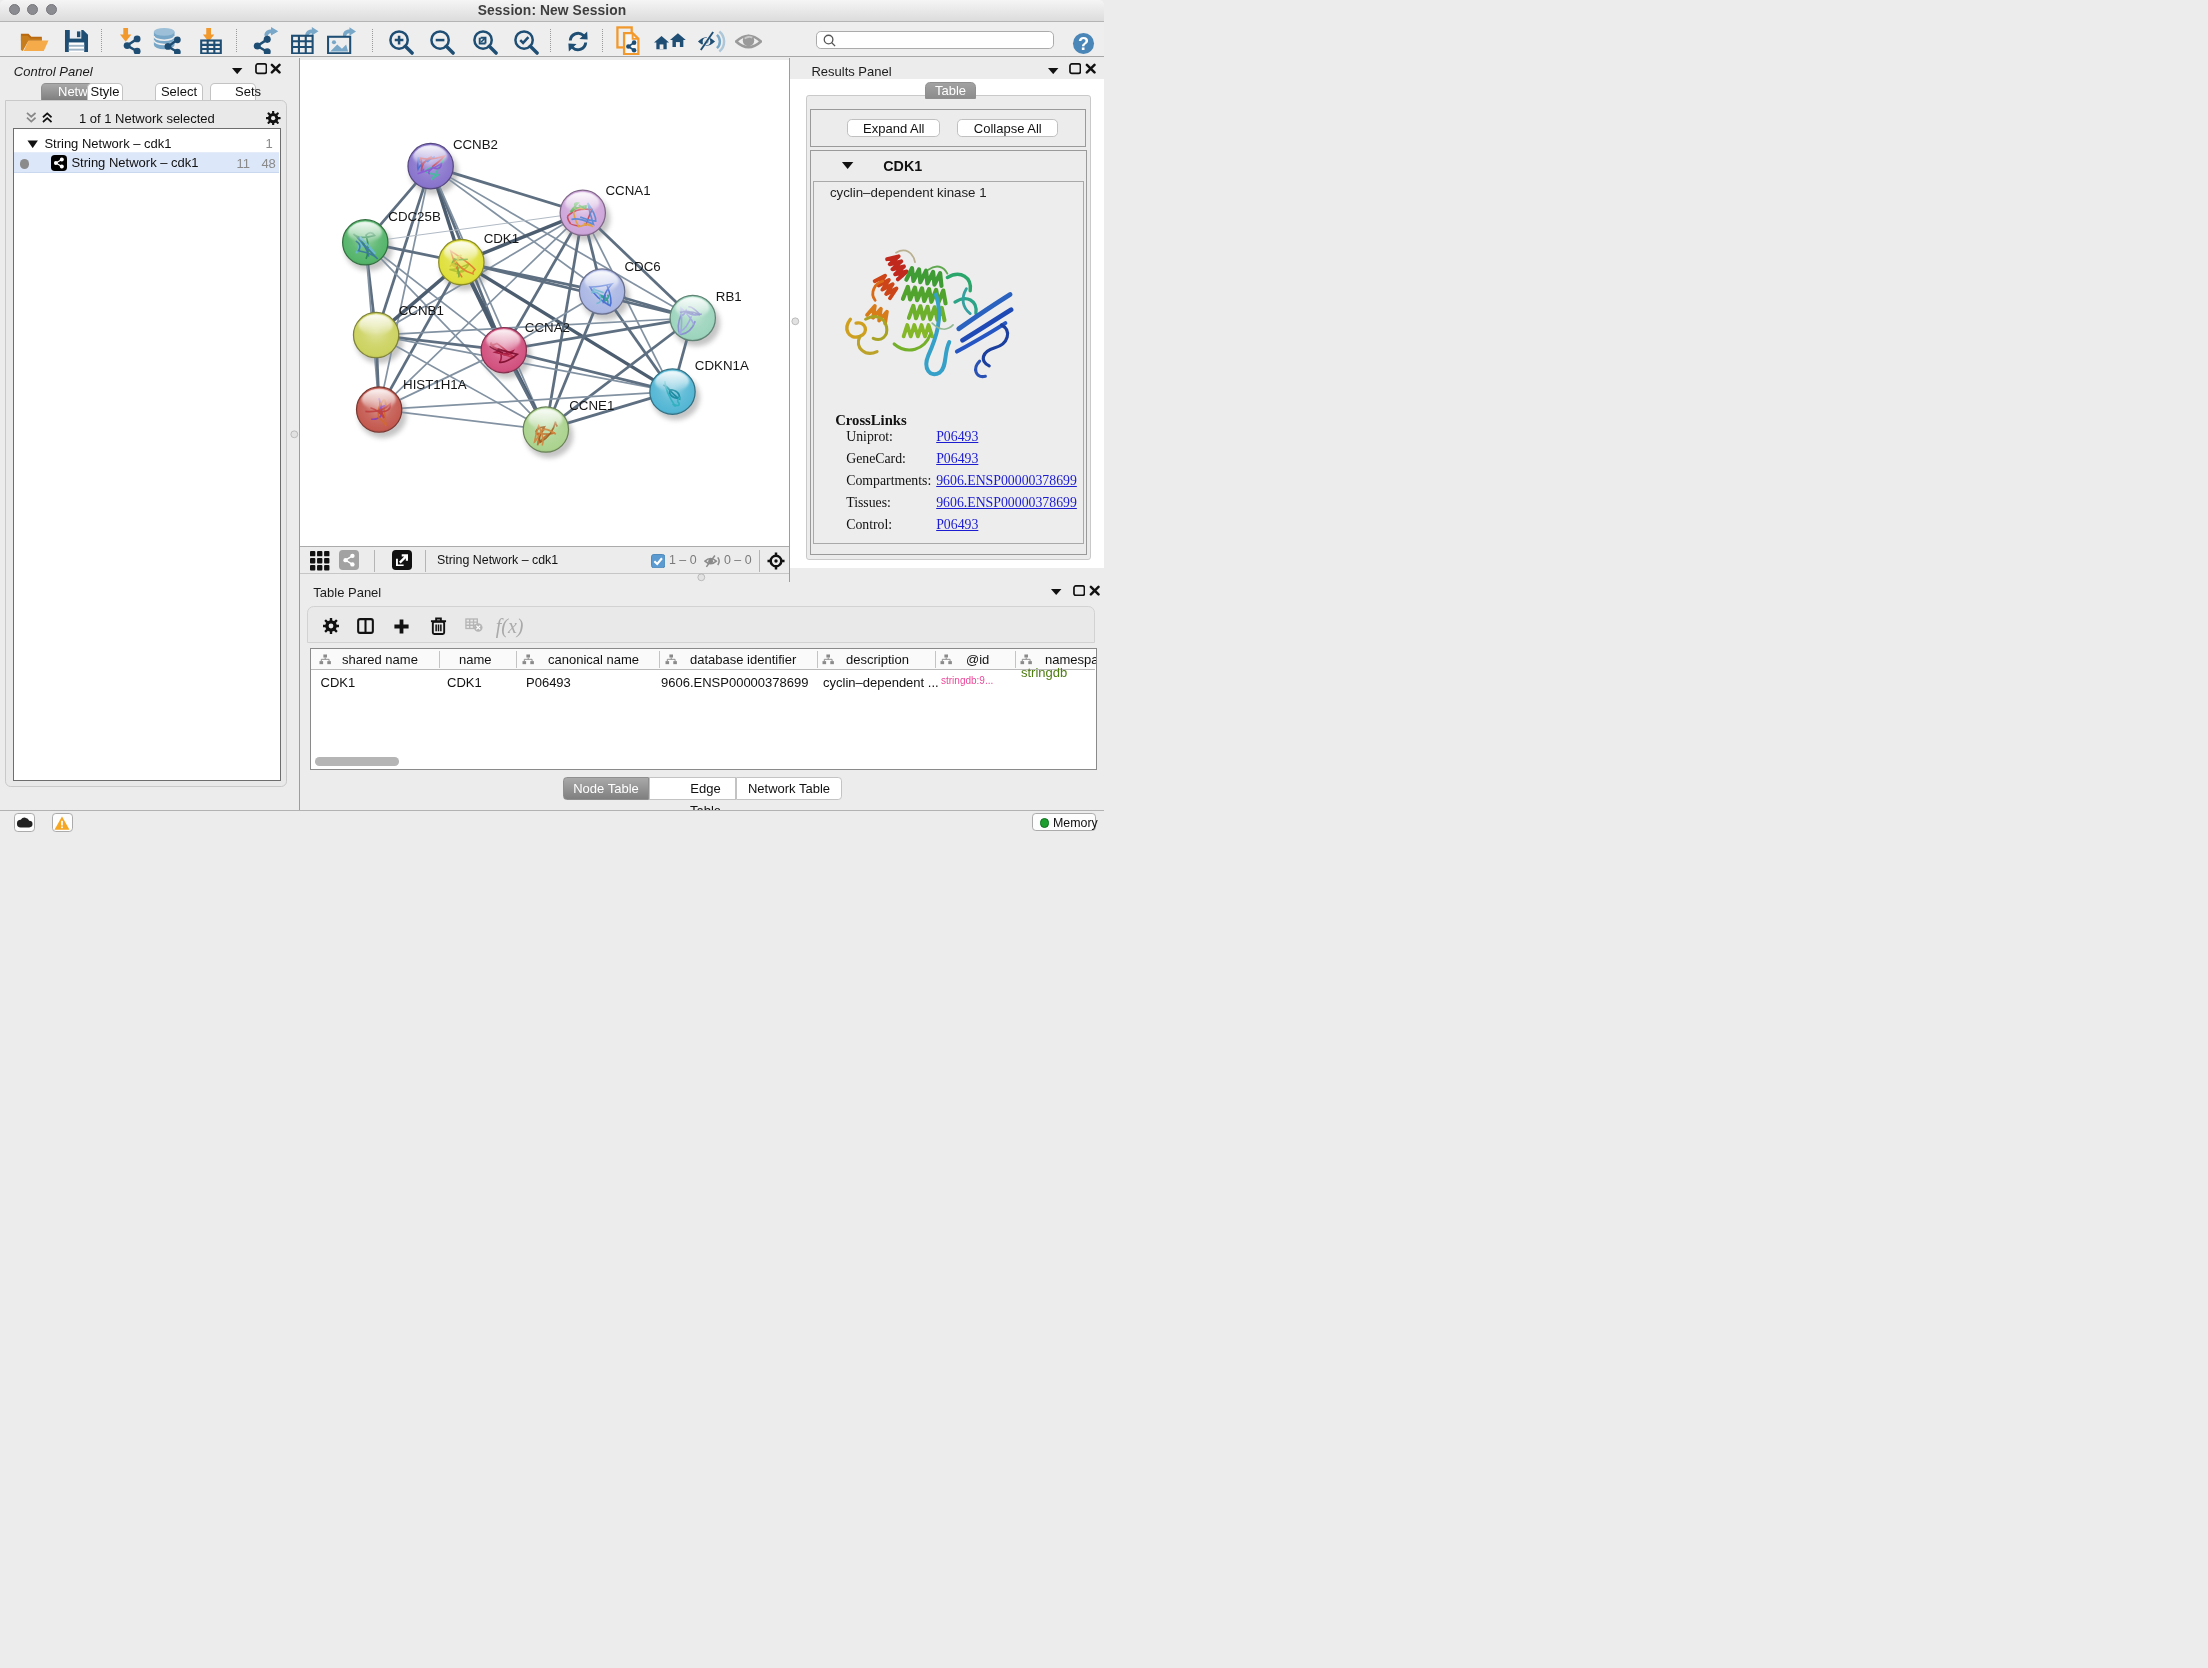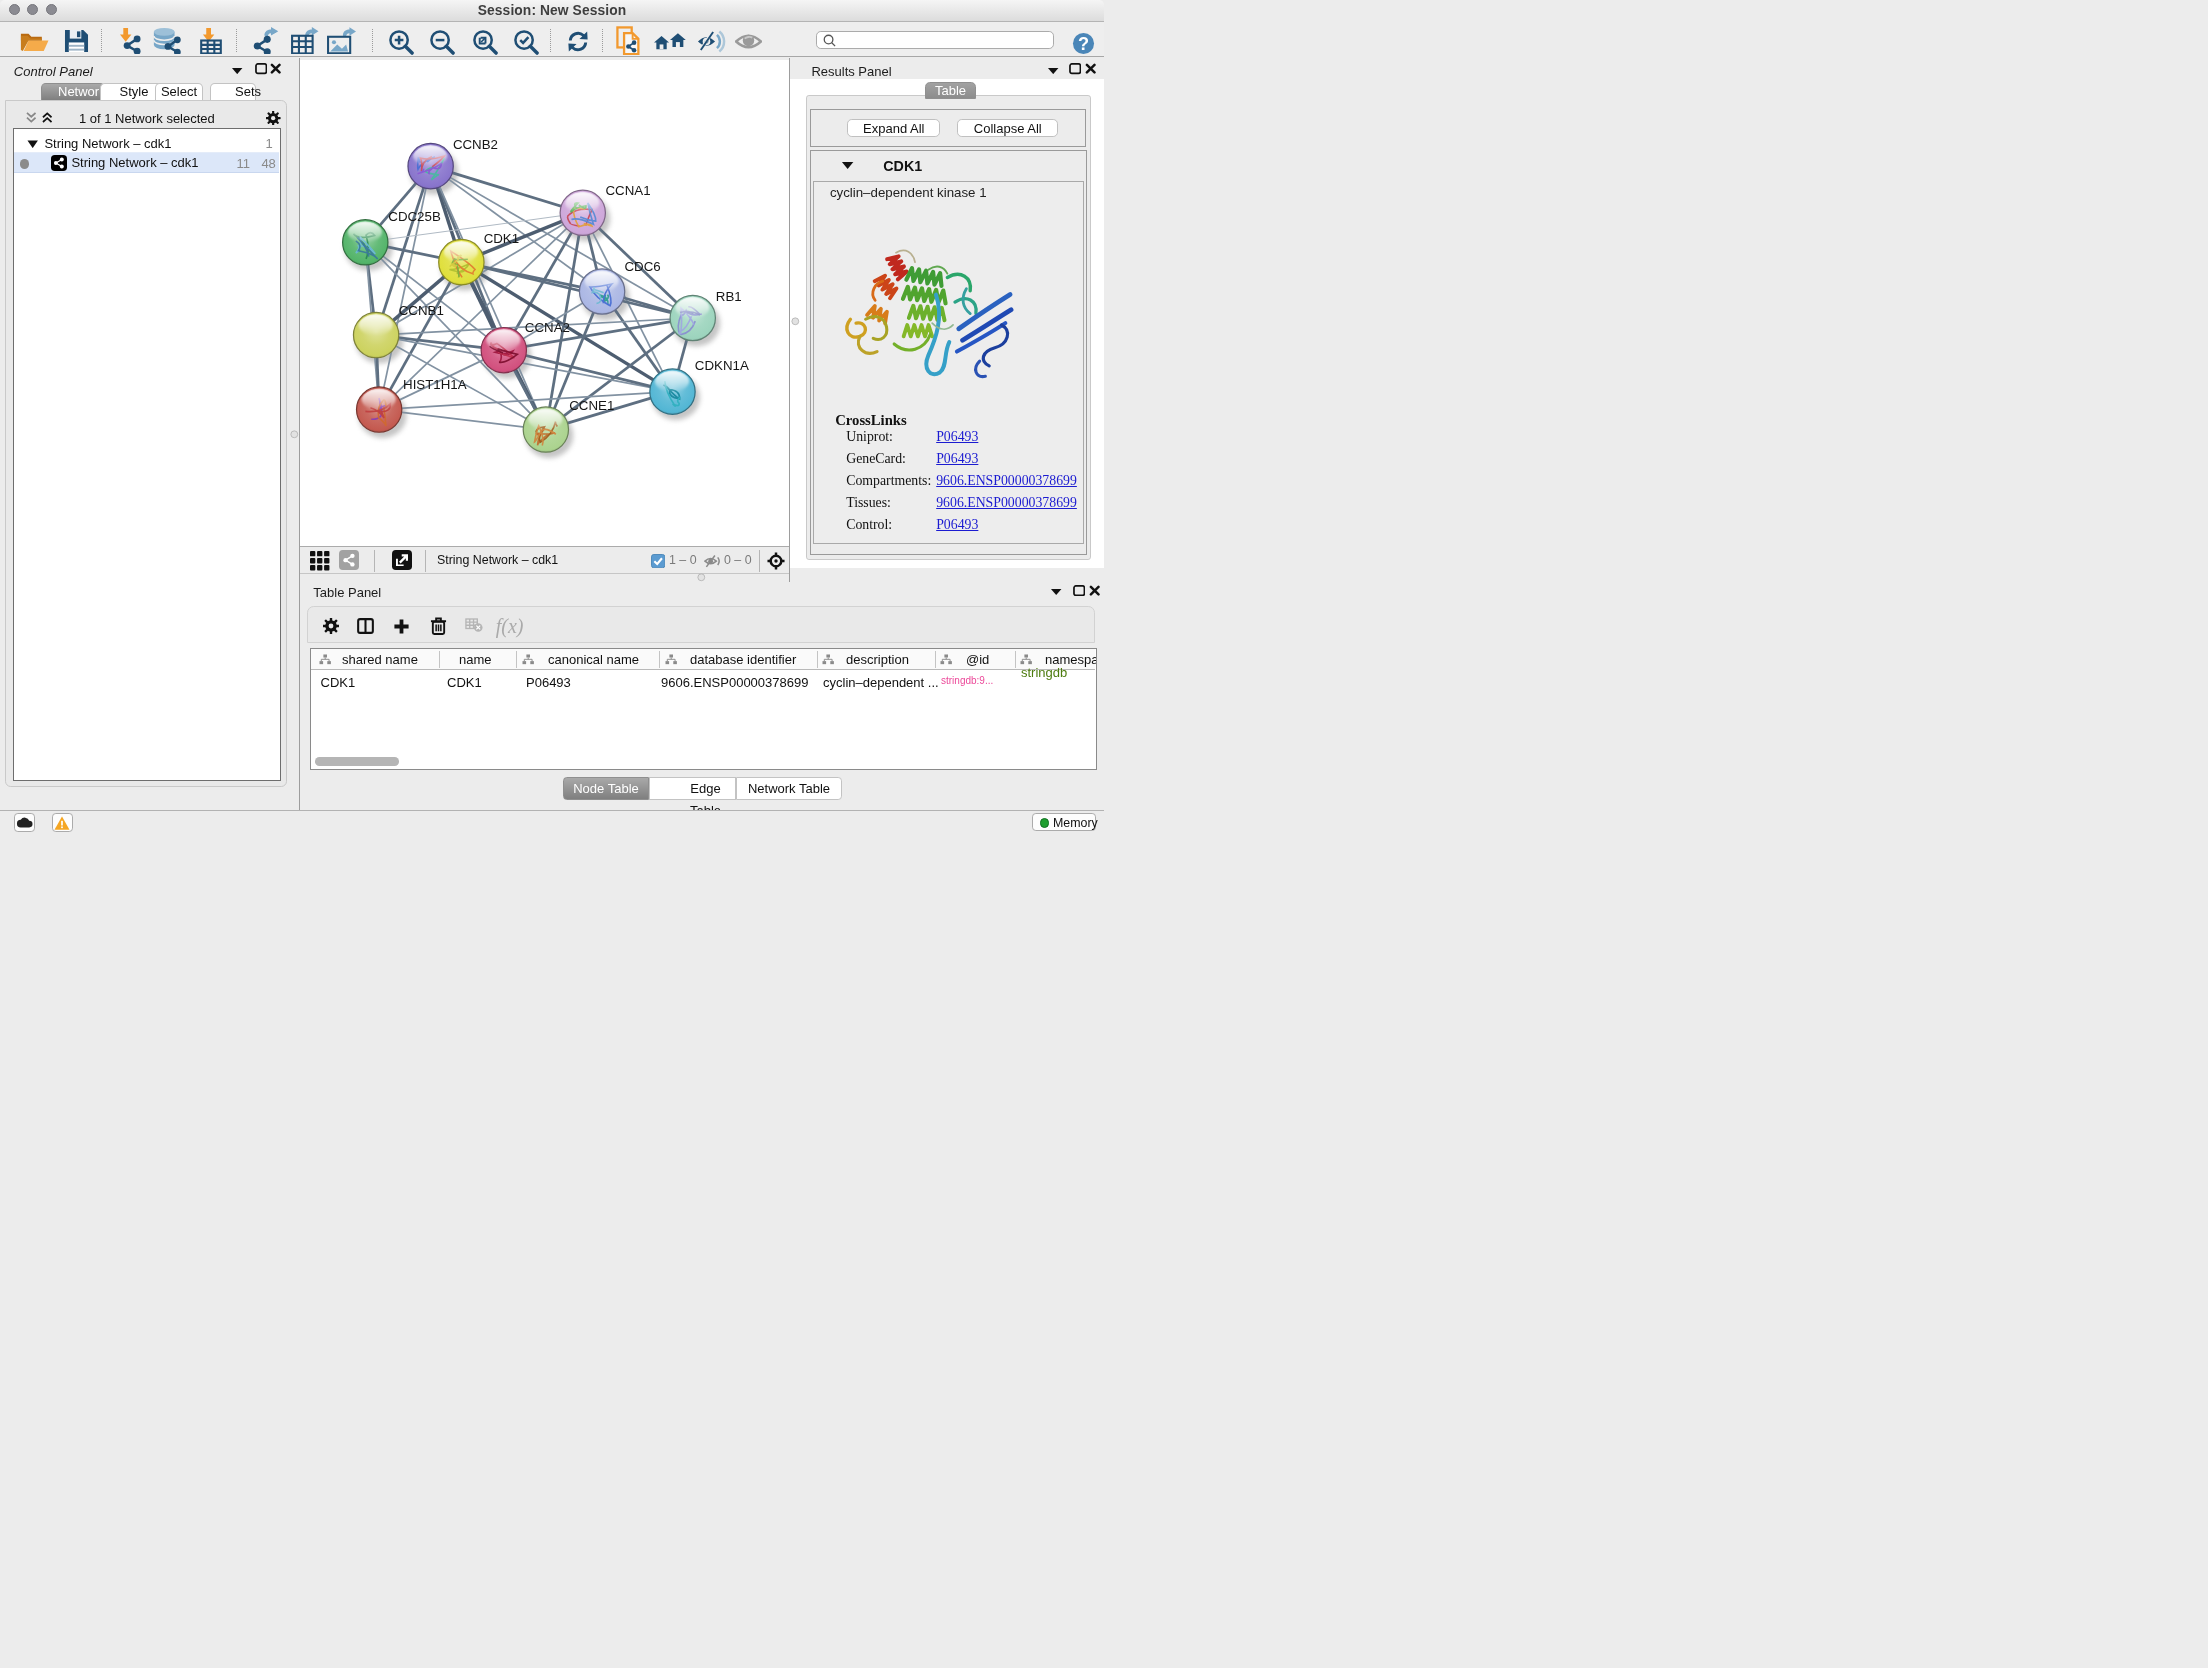"Style" div.tab { margin-left: 13px -> none; width: 68px -> 36px }
